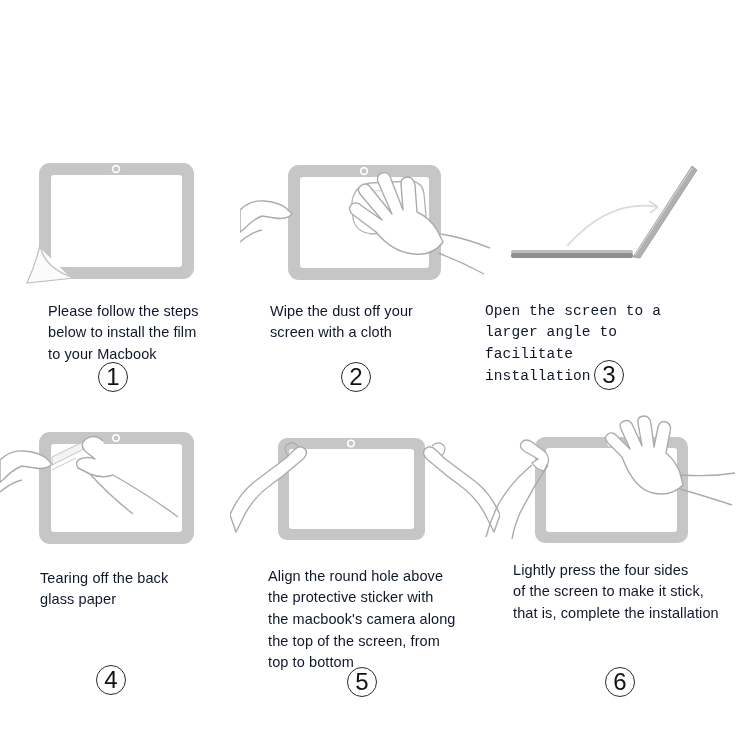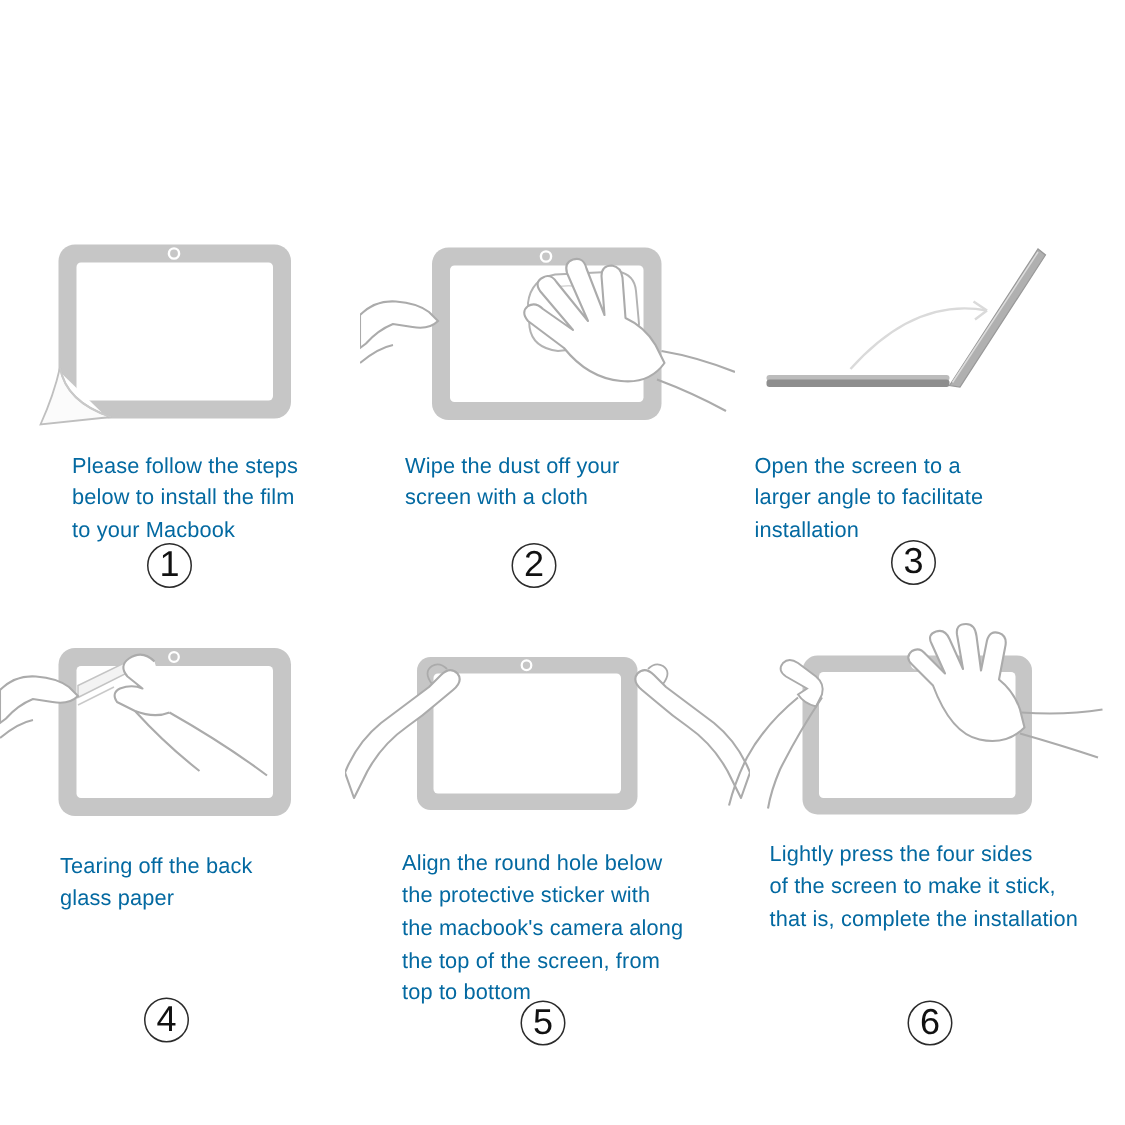"Please follow the steps" .caption { color: #0369a1 -> #0f172a }
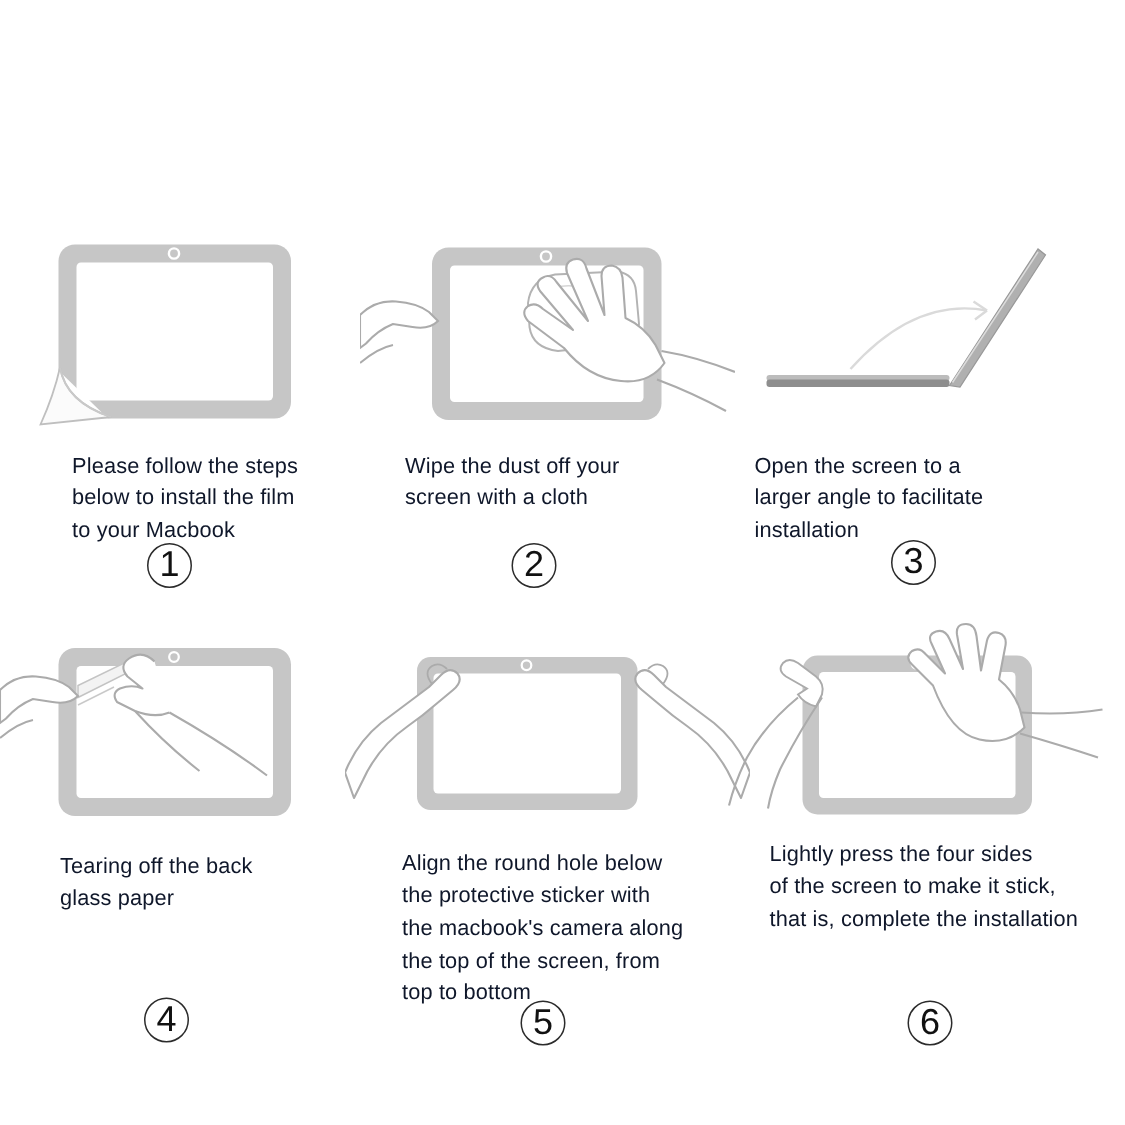"Open the screen to a" .cap3 { font-family: none -> Liberation Mono, monospace; left: 503px -> 485px }
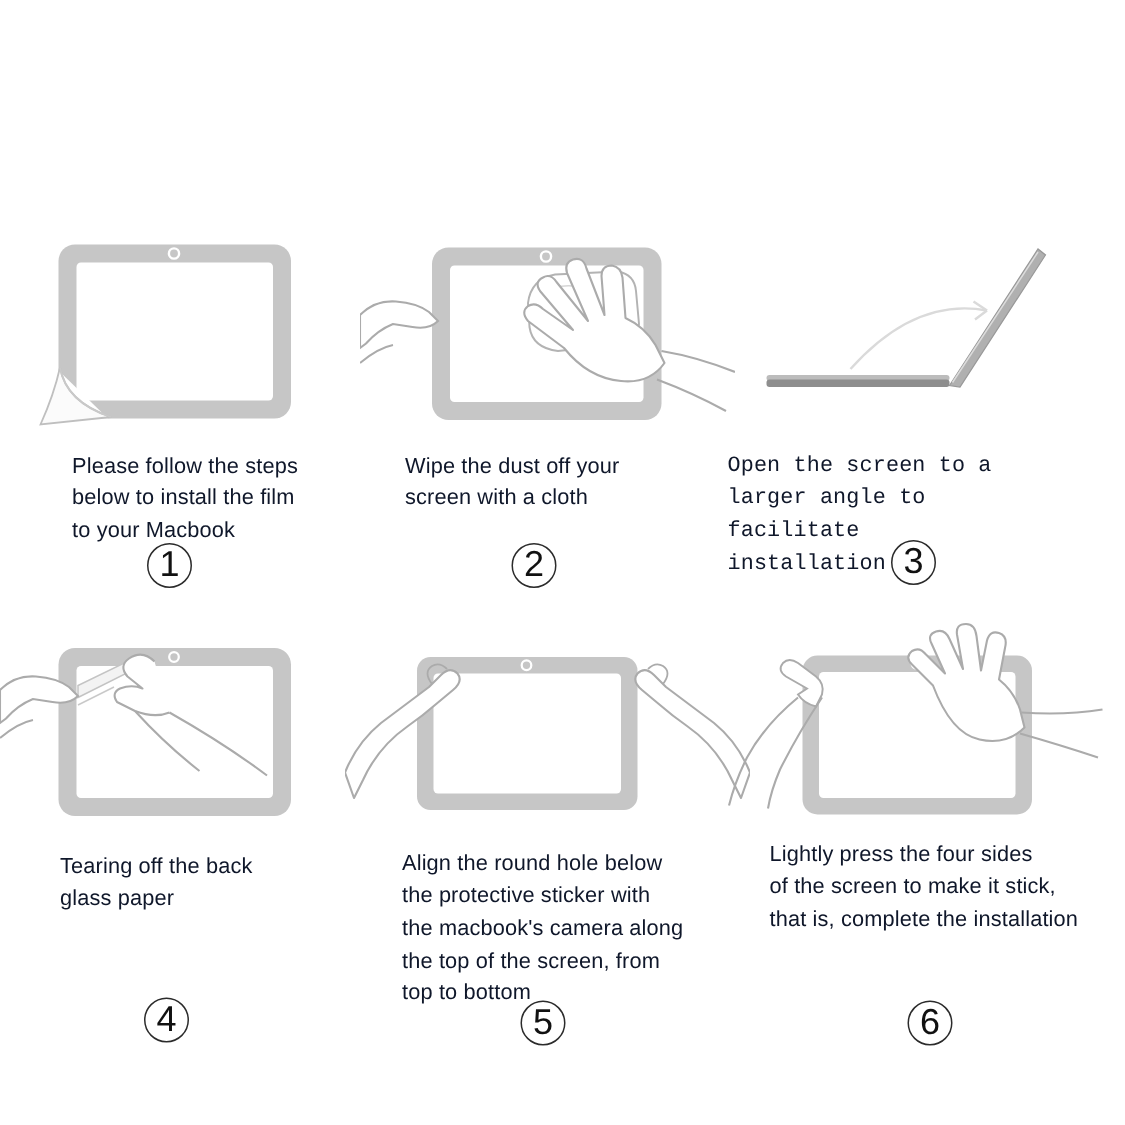"Align the round hole below" p.caption { text: below -> above }
